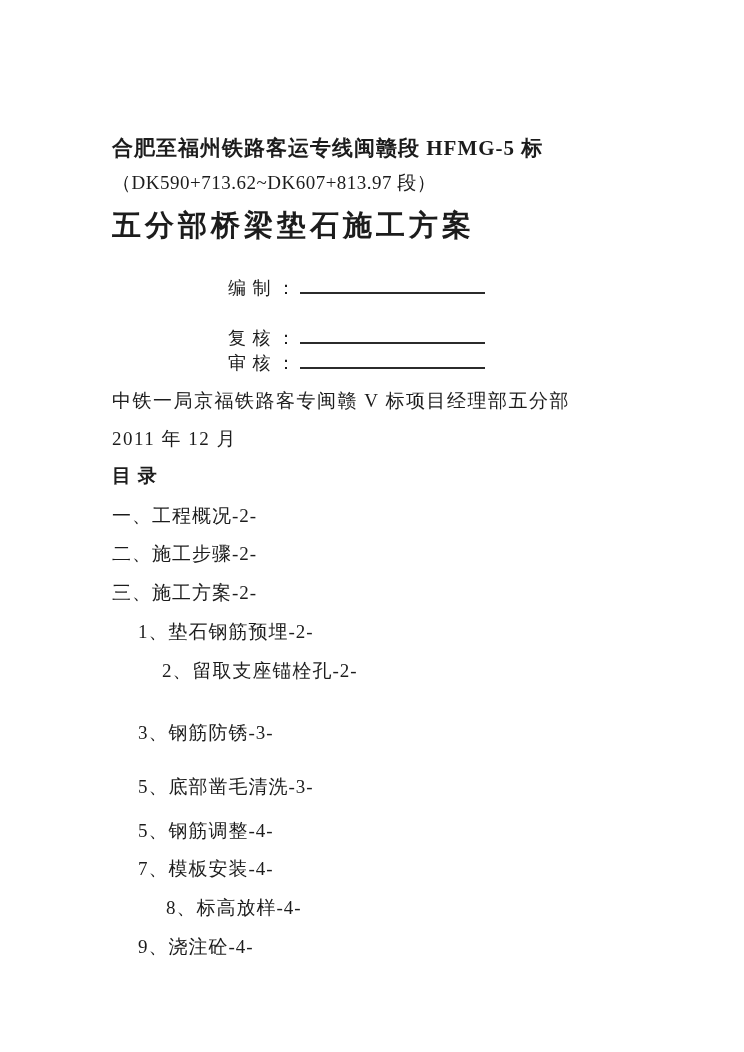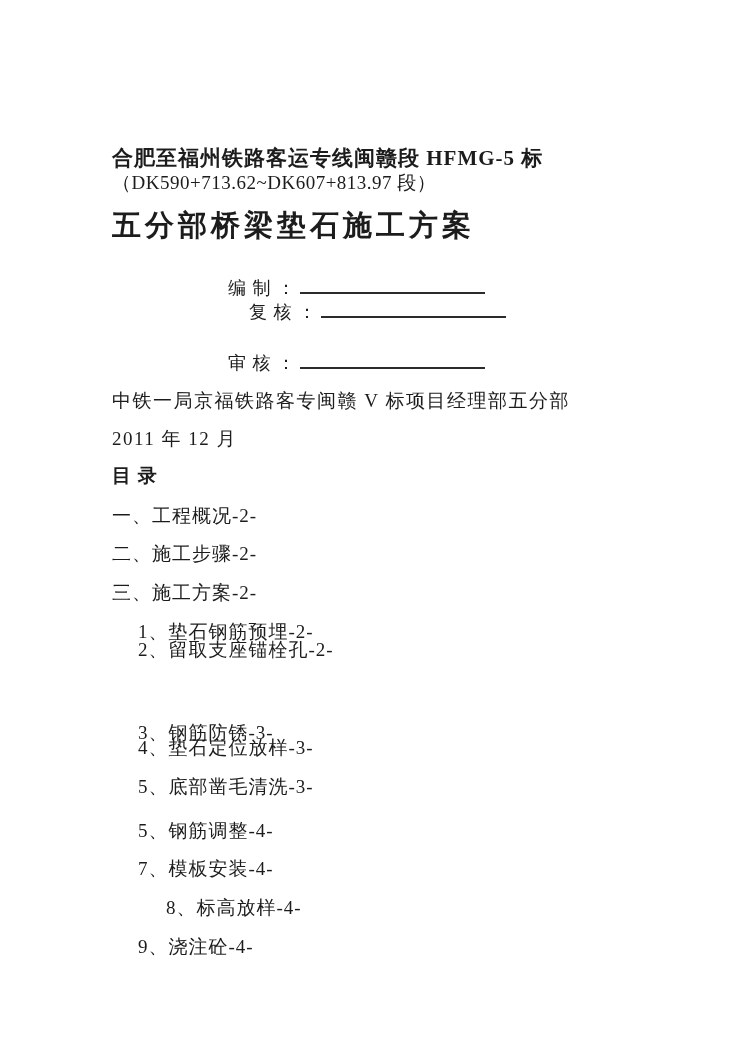"合肥至福州铁路客运专线闽赣段 HFMG-5 标" .title1 { top: 146px -> 136px }
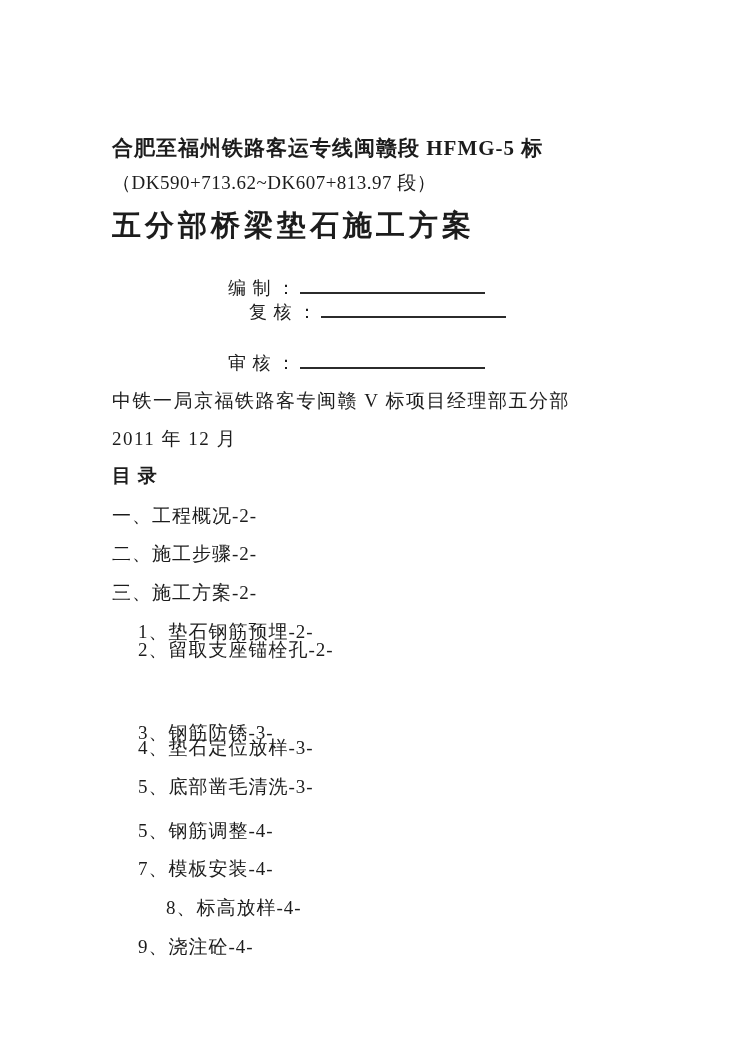"复 核 ：" div.line { margin-left: 21px -> none; top: 300px -> 326px }
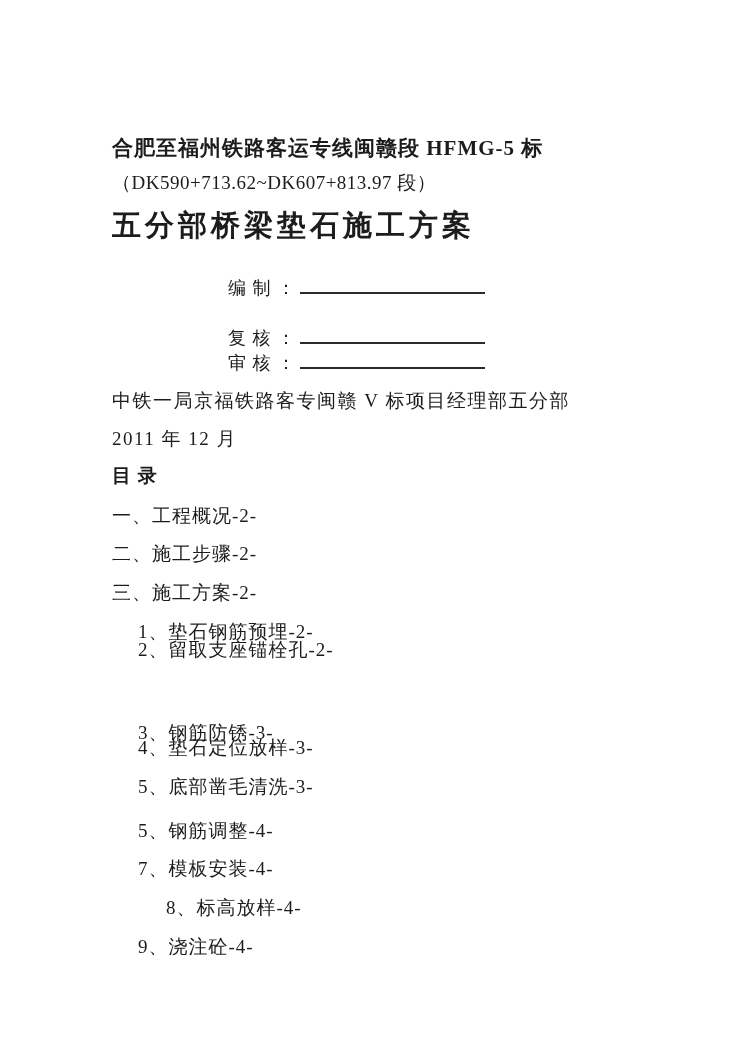"2、留取支座锚栓孔-2-" div.line { margin-left: none -> 24px; top: 639px -> 660px }
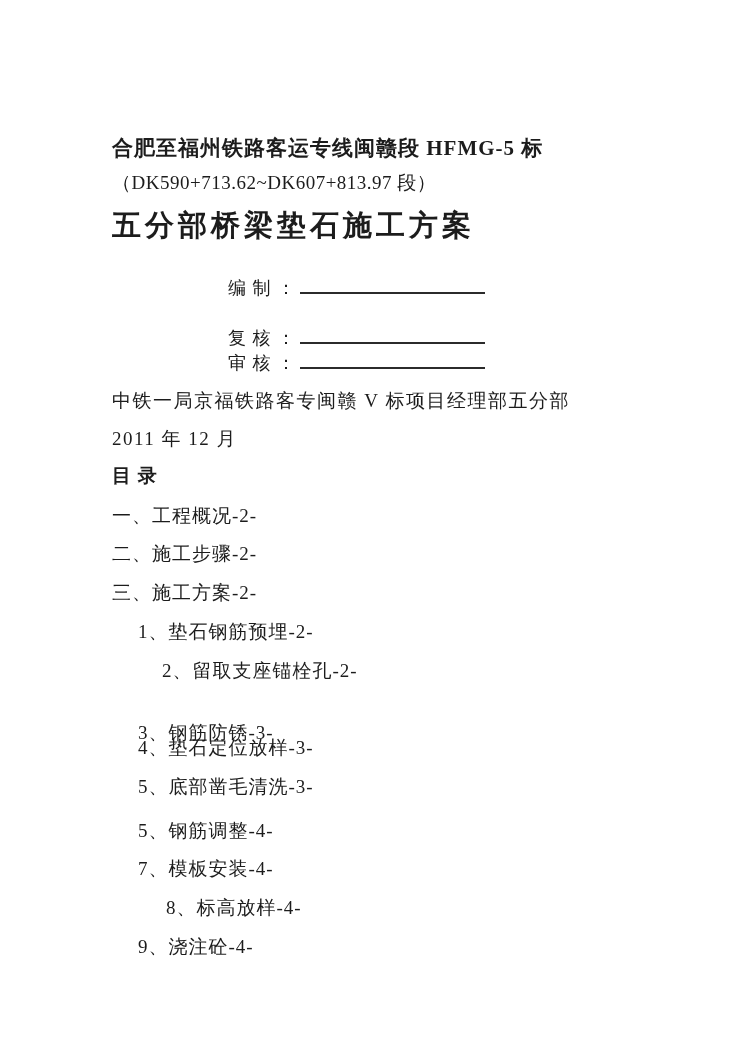"4、垫石定位放样-3-" div.line { html: <div>4、垫石定位放样-3-</div> -> none }
